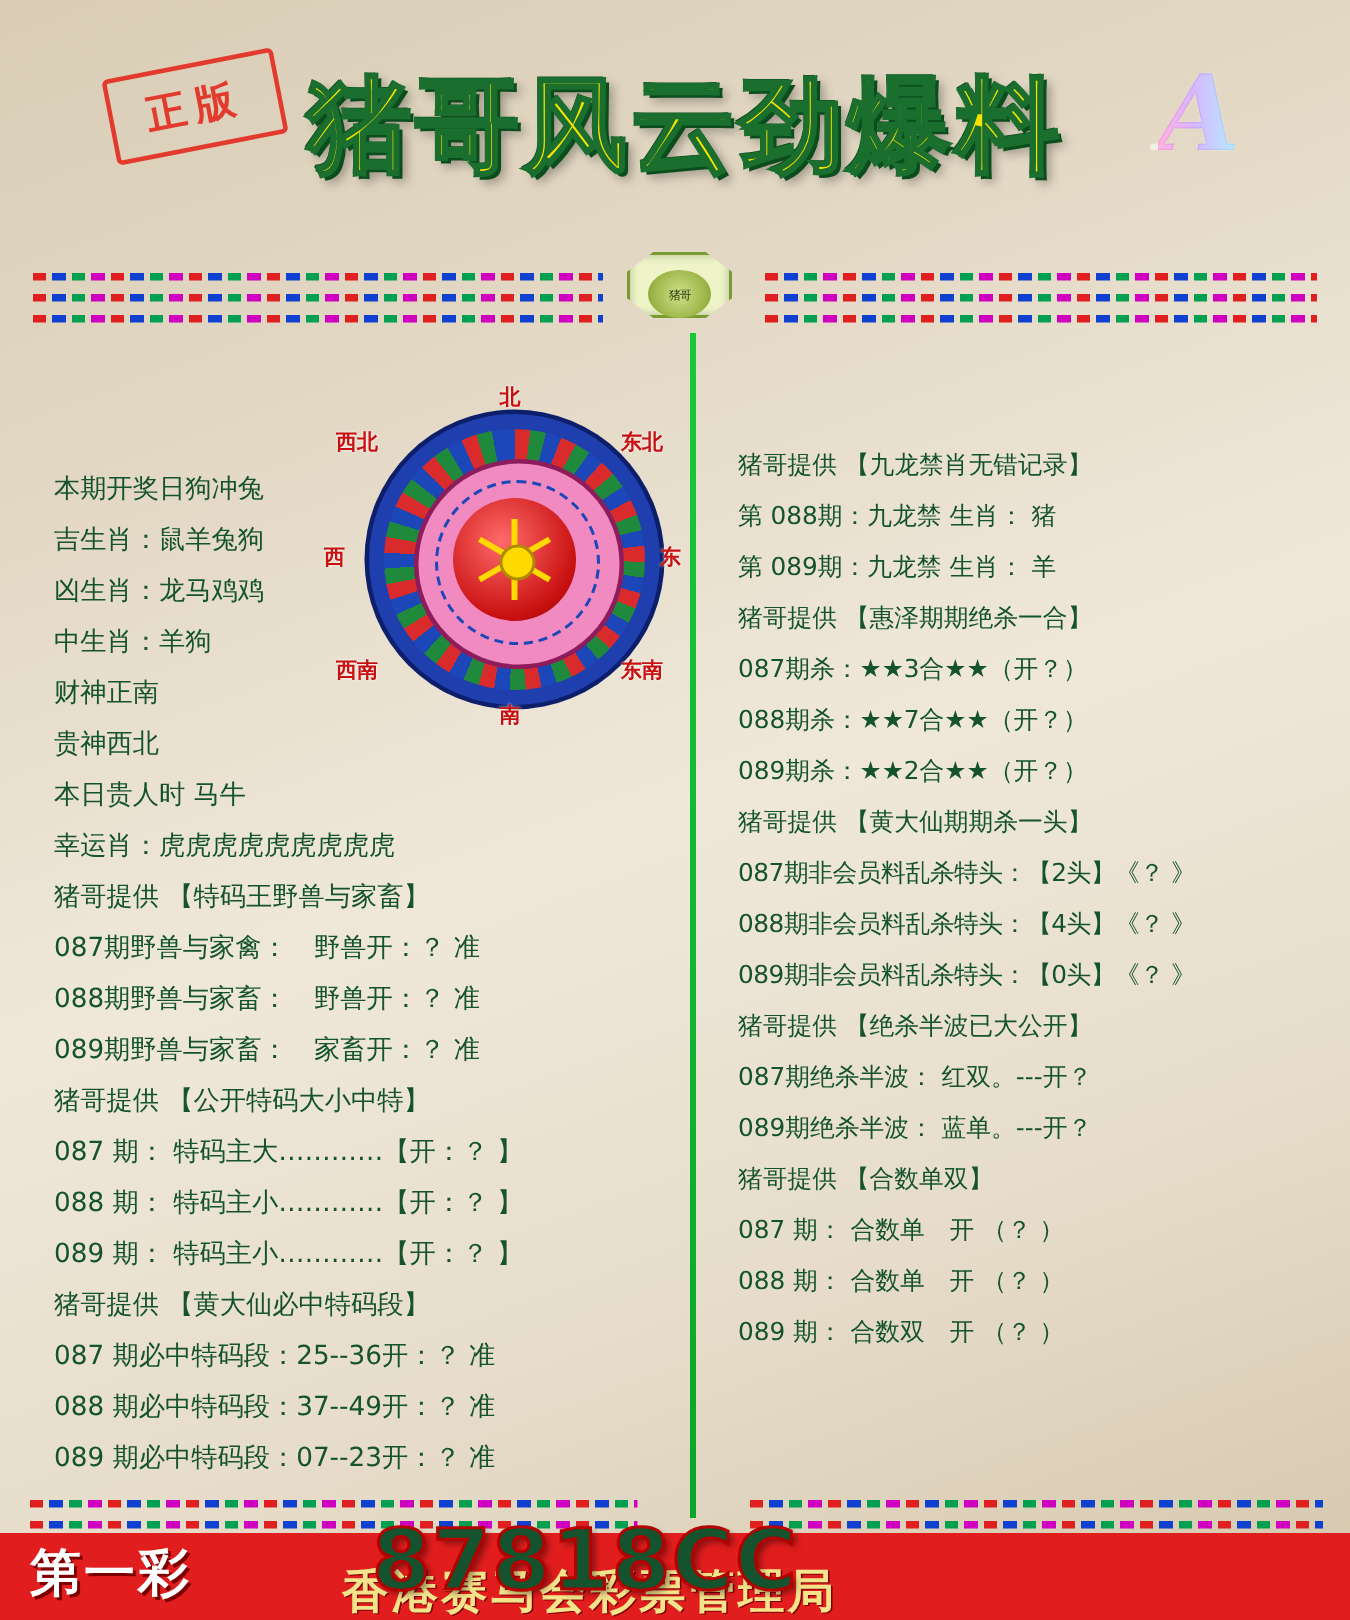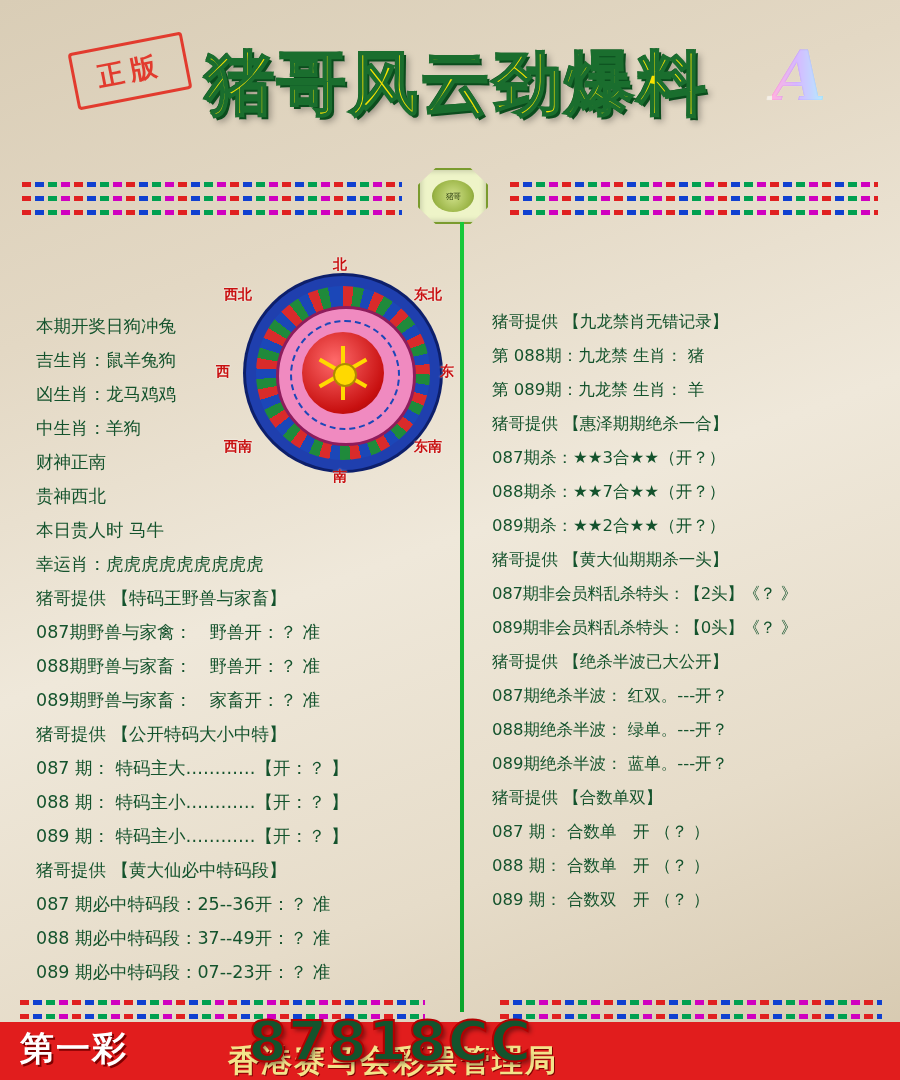"猪哥" .medallion { height: 56px -> 44px }
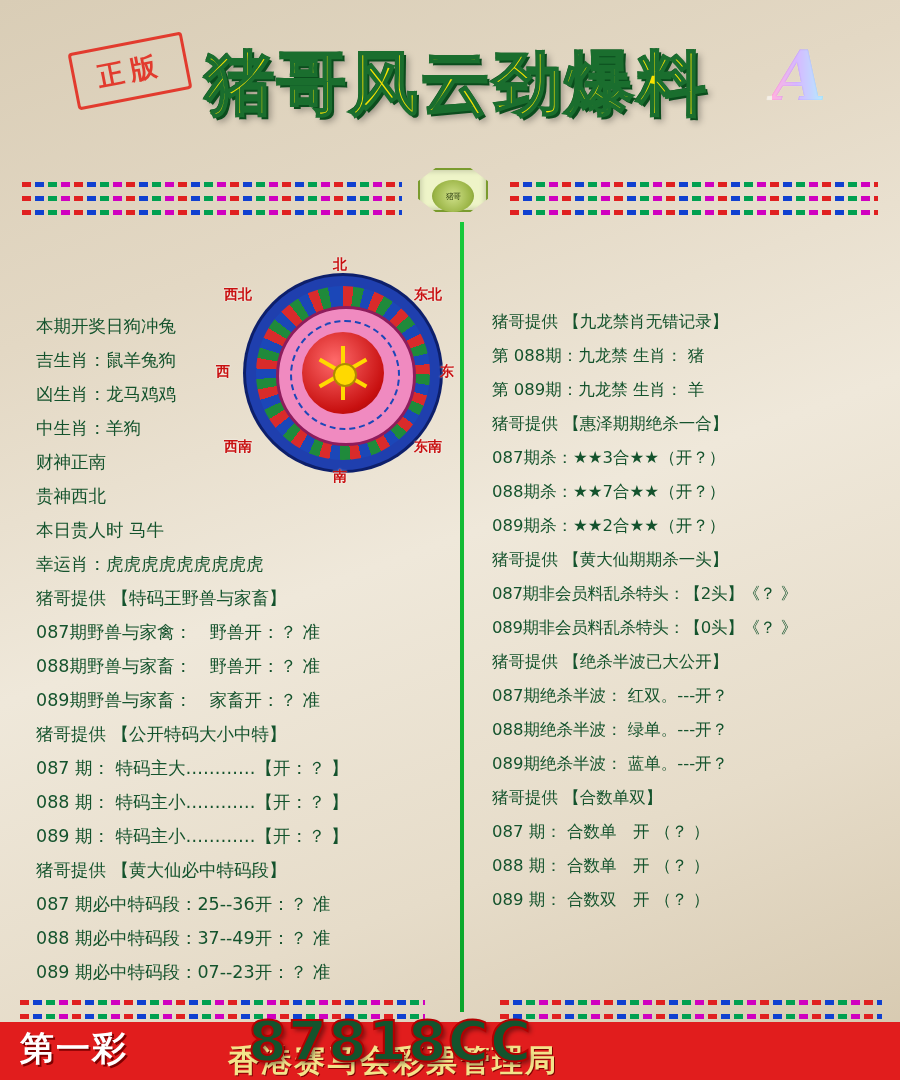"猪哥提供 【九龙禁肖无错记录】" .col.right { top: 305px -> 293px }
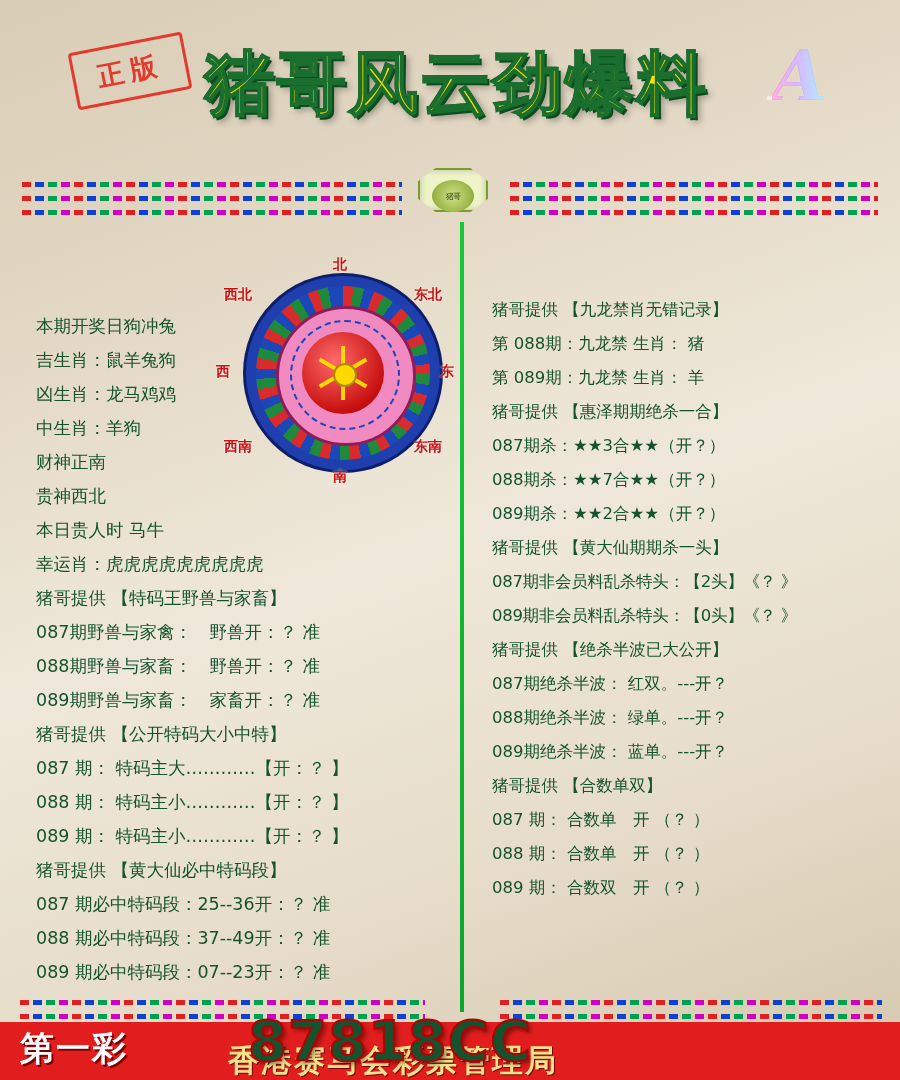"088期非会员料乱杀特头：【4头】《？ 》" div.line { html: none -> <div>088期非会员料乱杀特头：【4头】《？ 》</div> }
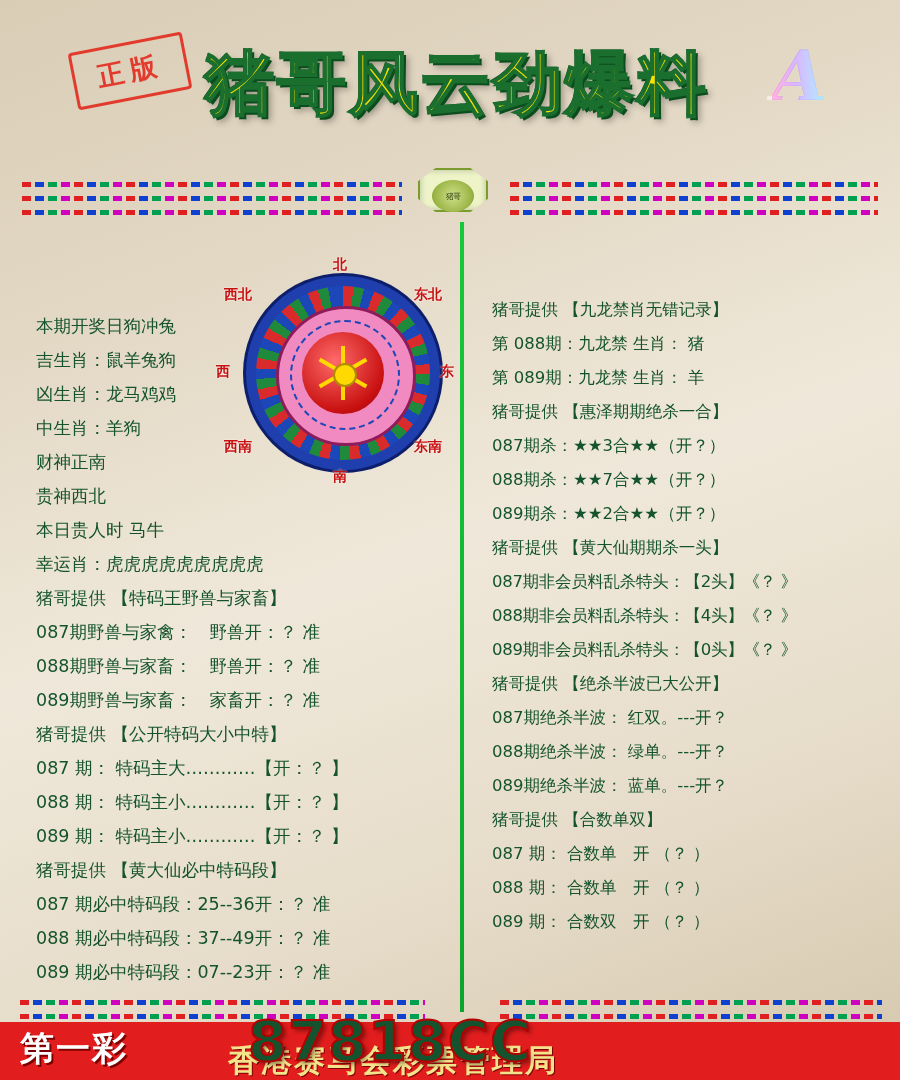"088期绝杀半波： 绿单。---开？" div.line { html: <div>088期绝杀半波： 绿单。---开？</div> -> none }
